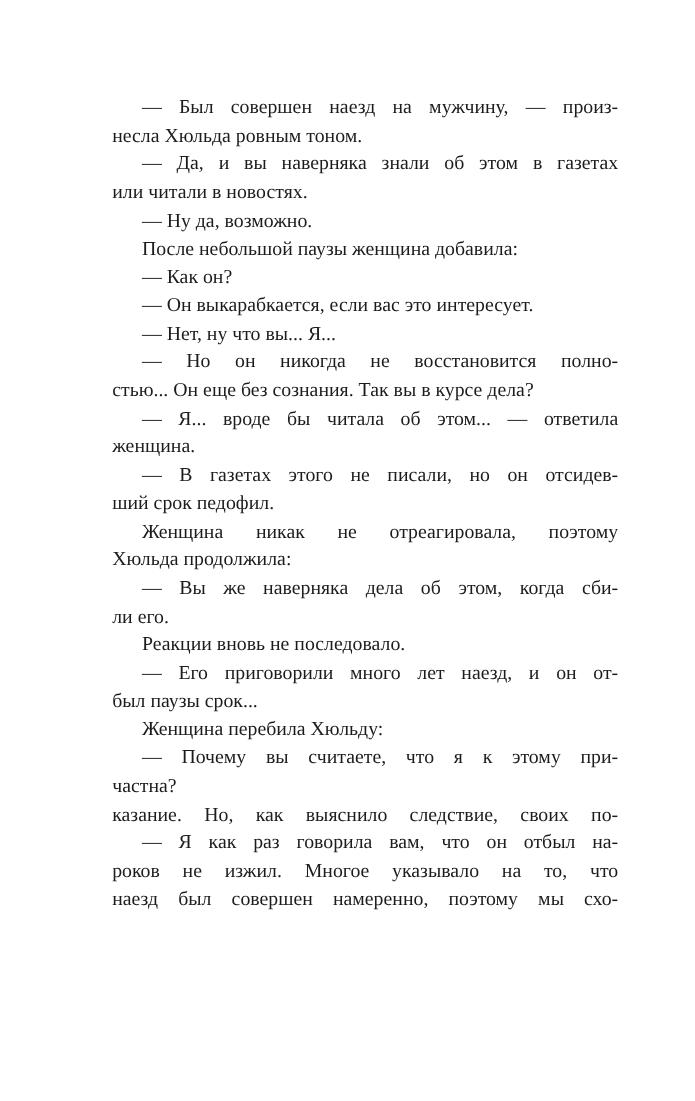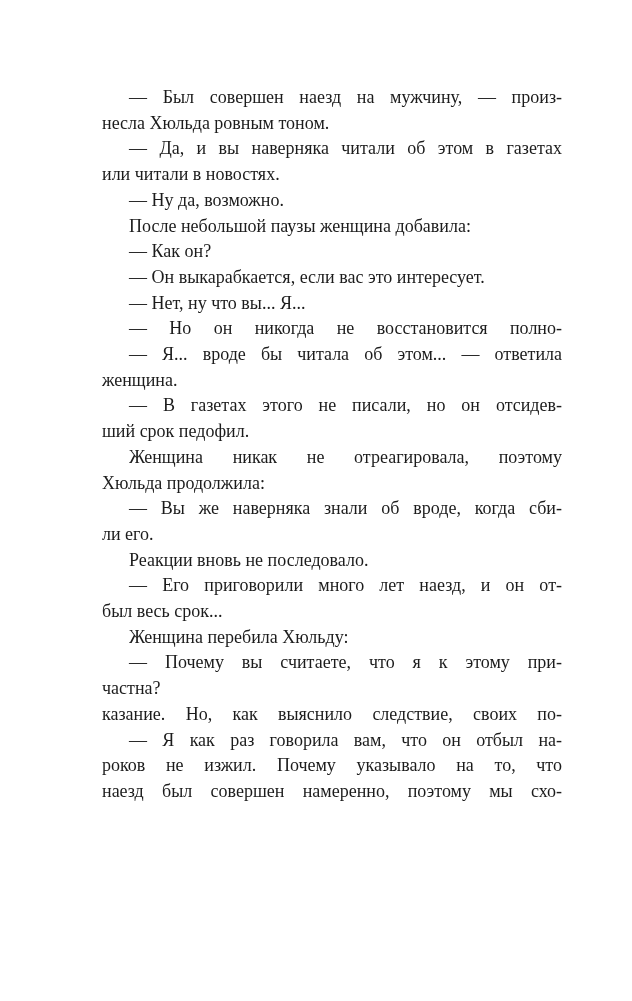"— Да, и вы наверняка" div.line { text: читали -> знали }
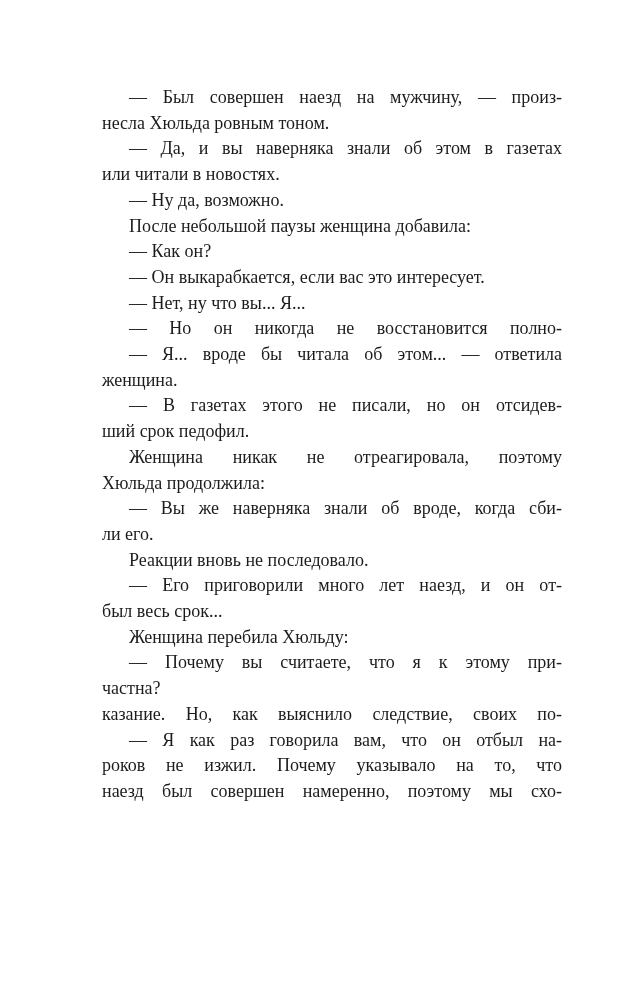"стью... Он еще без сознания." div.line { html: none -> <div>стью... Он еще без сознания. Так вы в курсе дела?</div> }
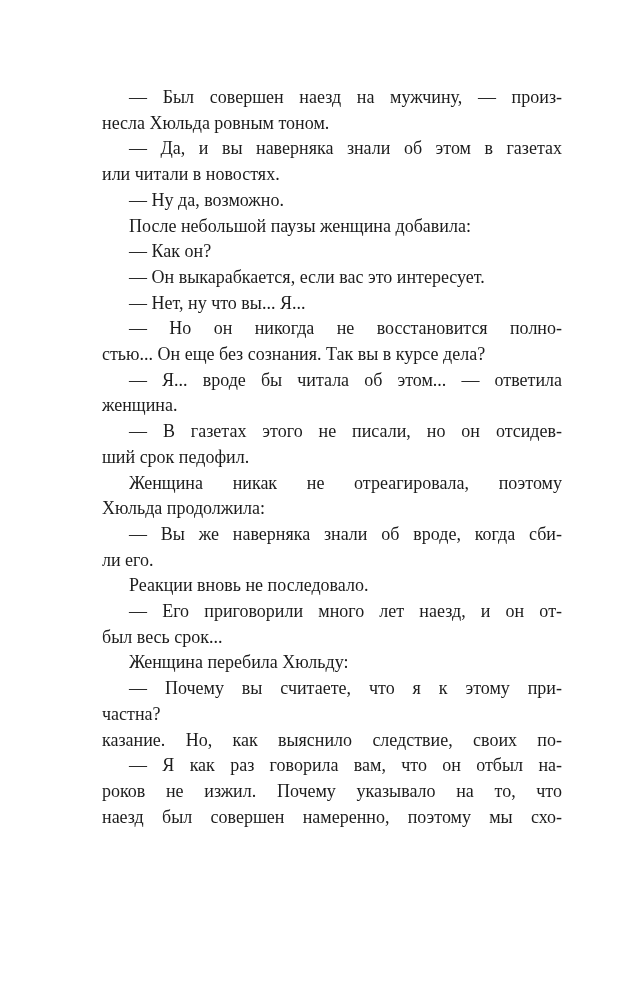"— Вы же наверняка знали" div.line { text: знали об вроде -> дела об этом }
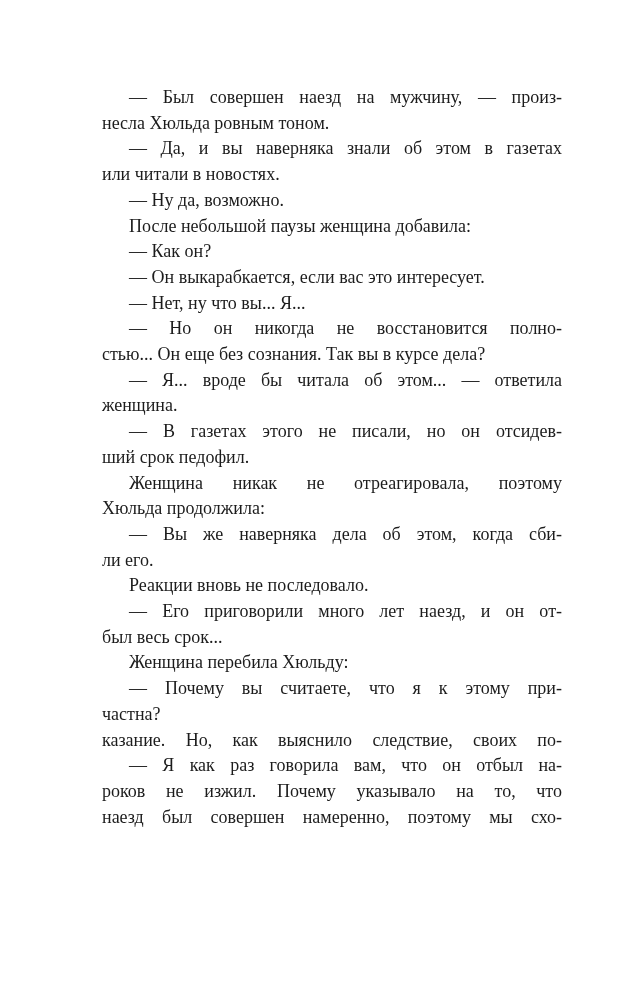"был весь срок..." div.line { text: весь -> паузы }
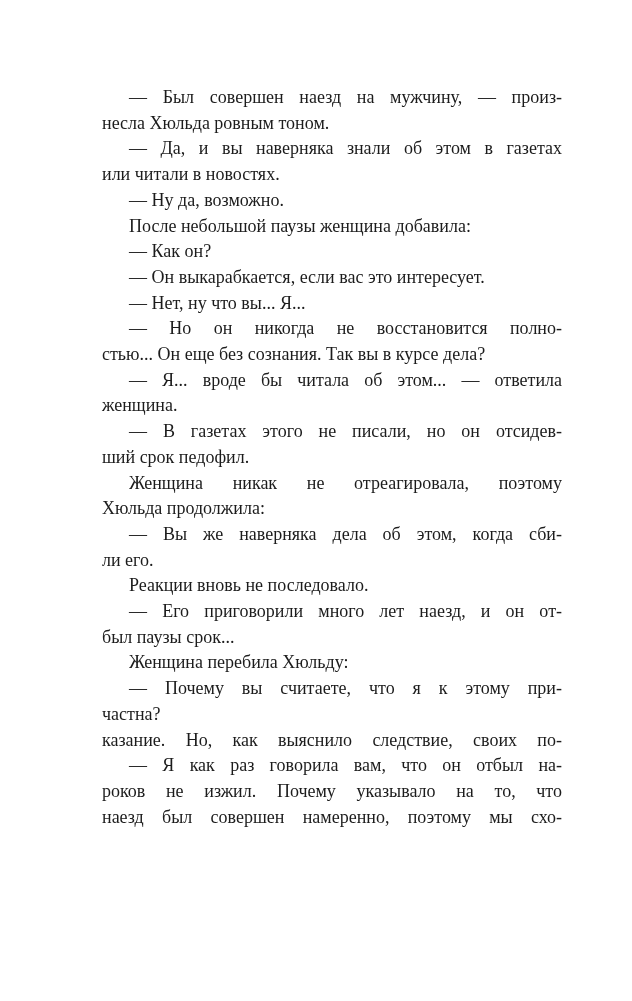"роков не изжил. Почему указывало" div.line { text: Почему -> Многое }
